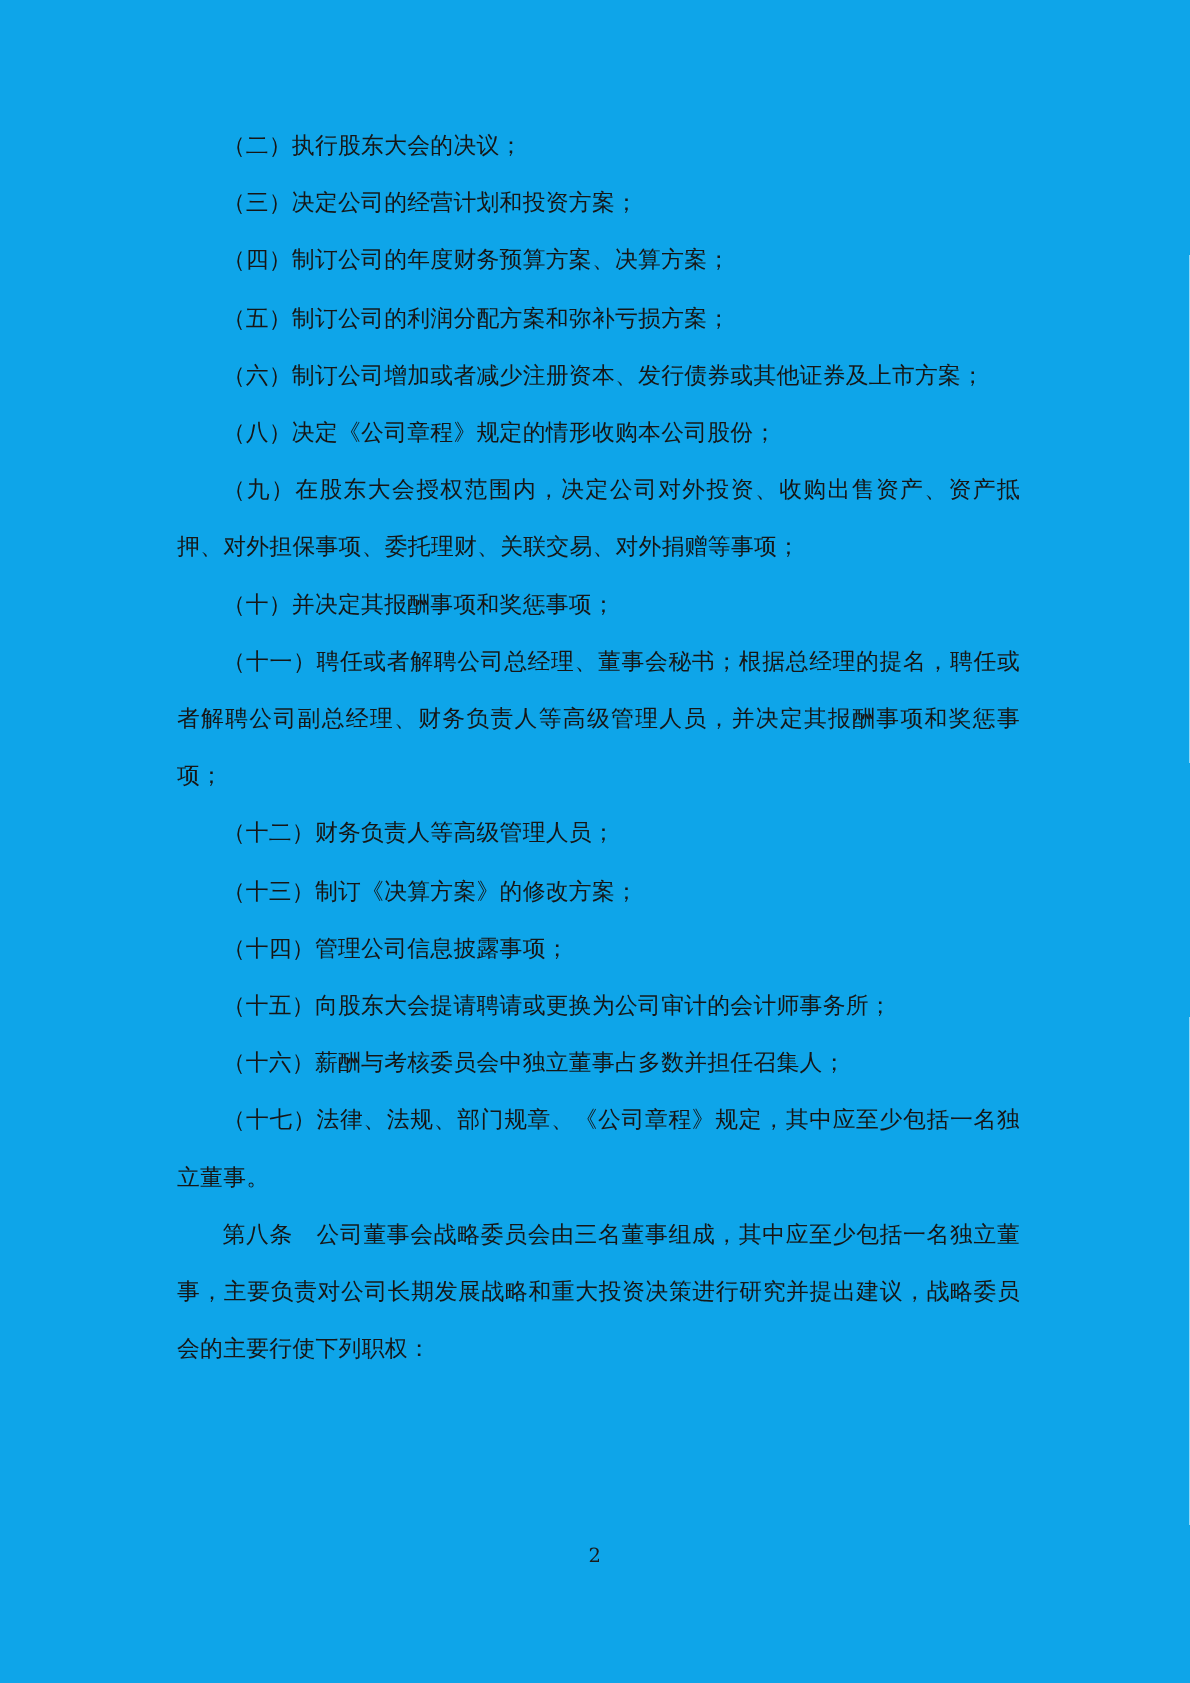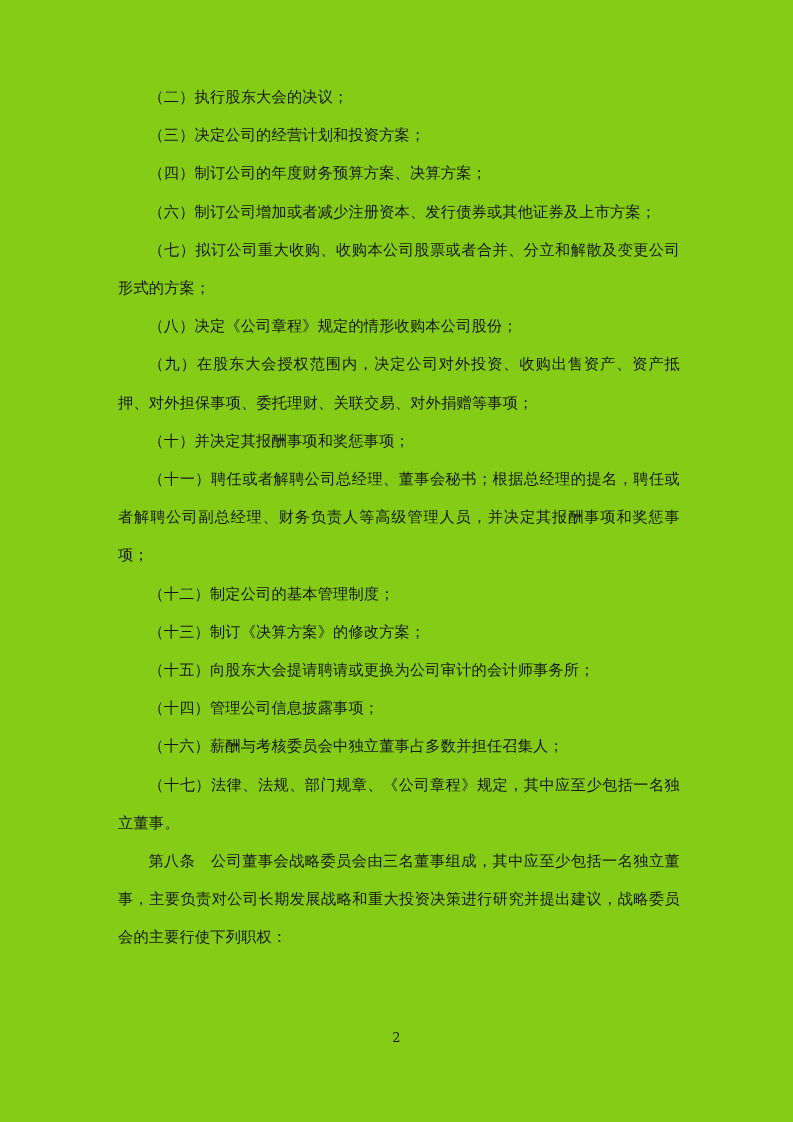"（二）执行股东大会的决议；" .page { background: #84cc16 -> #0ea5e9 }
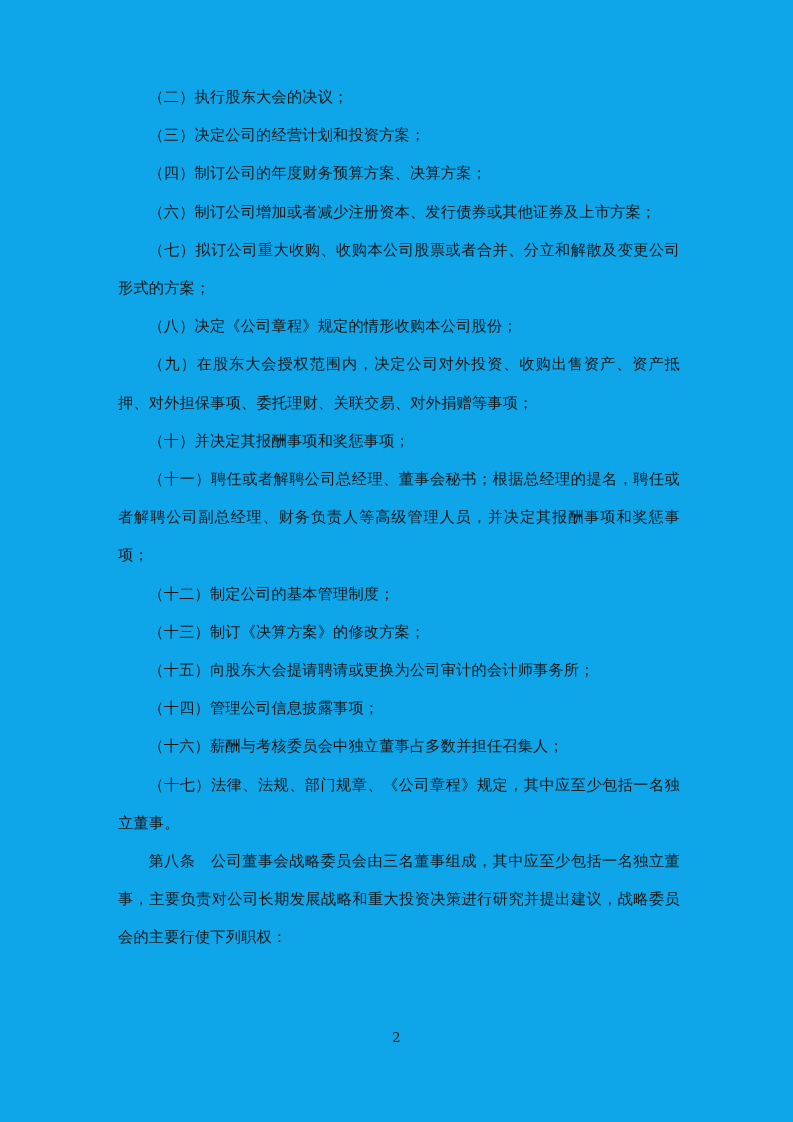"（五）制订公司的利润分配方案和弥补亏损方案；" p.para { html: none -> <p>（五）制订公司的利润分配方案和弥补亏损方案；</p> }
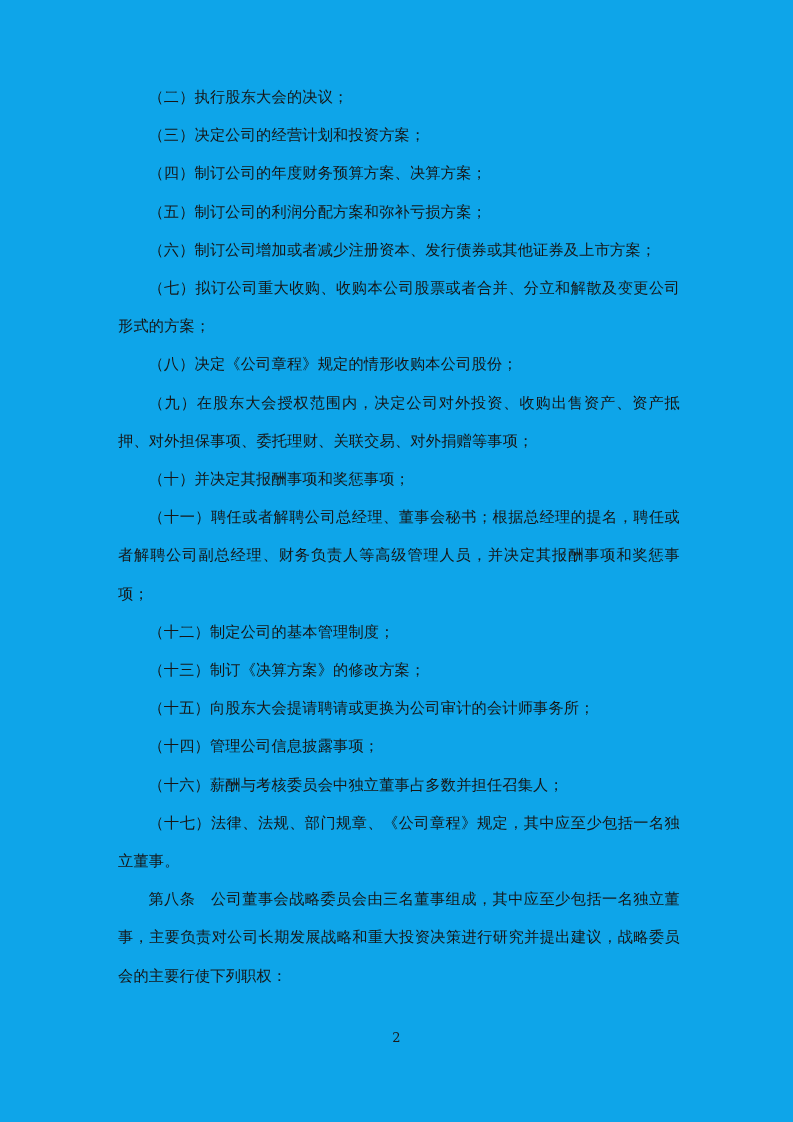"（七）拟订公司重大收购、收购本公司股票或者合并、分立和解散及变更公司形式的方案；" p.para { html: <p>（七）拟订公司重大收购、收购本公司股票或者合并、分立和解散及变更公司形式的方案；</p> -> none }
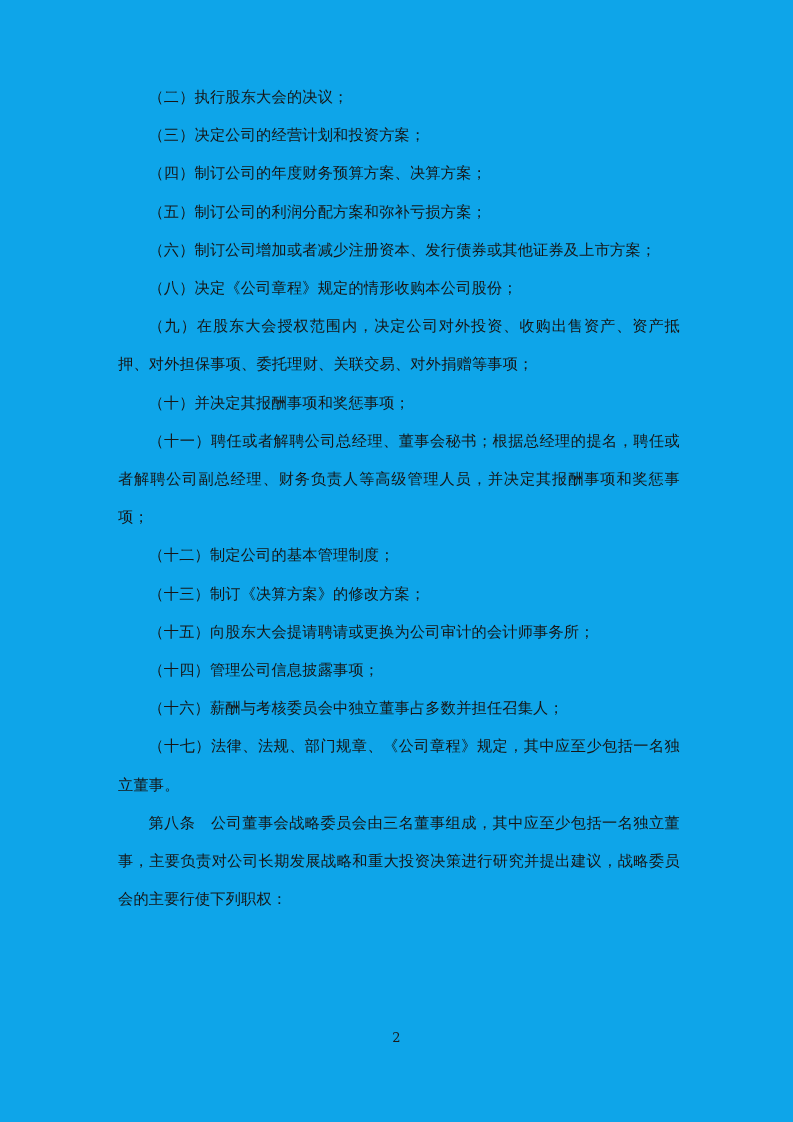"（十二）制定公司的基本管理制度；" p.para { text: 制定公司的基本管理制度 -> 财务负责人等高级管理人员 }
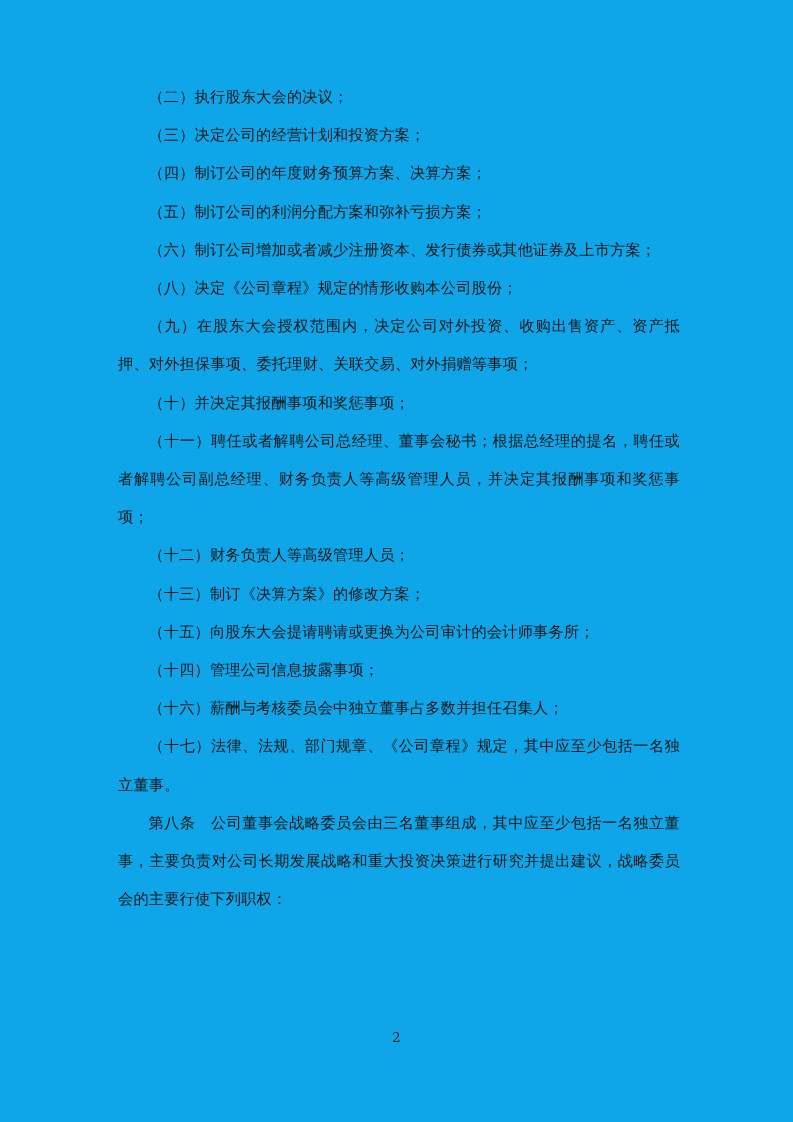"（十五）向股东大会提请聘请或更换为公司审计的会计师事务所；" p.para { order: before "（十四）管理公司信息披露事项；" -> after "（十四）管理公司信息披露事项；" }
